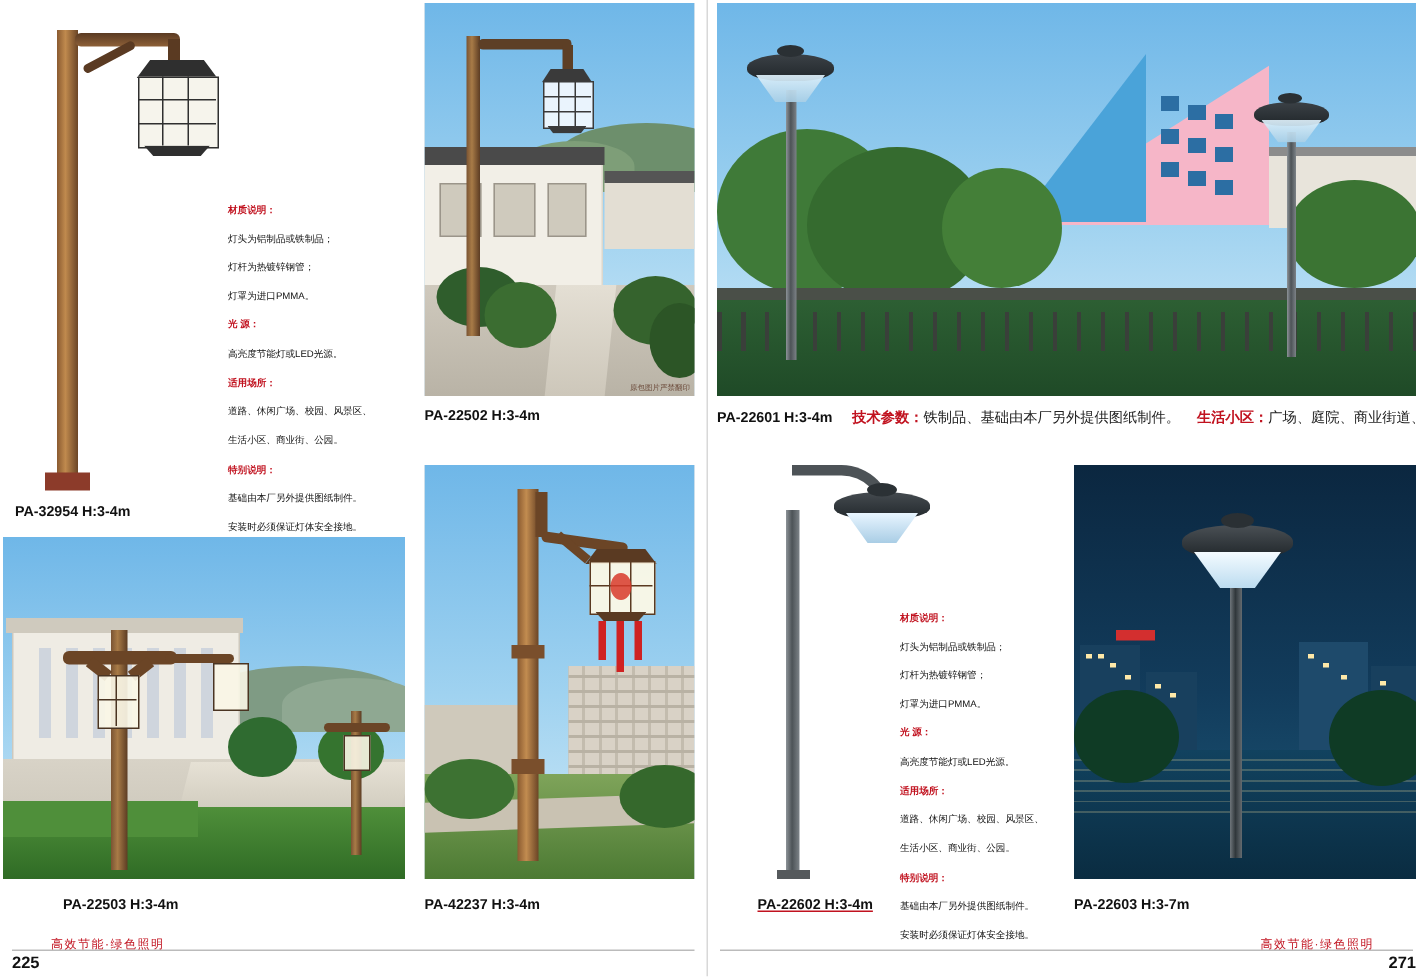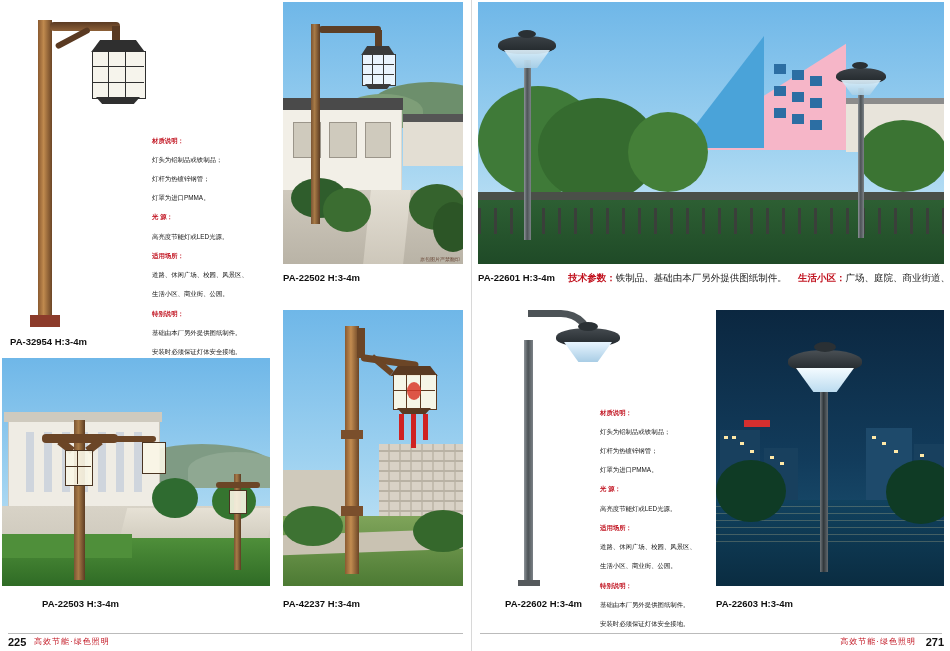"PA-22602 H:3-4m" div.cap { text-decoration: none -> underline }
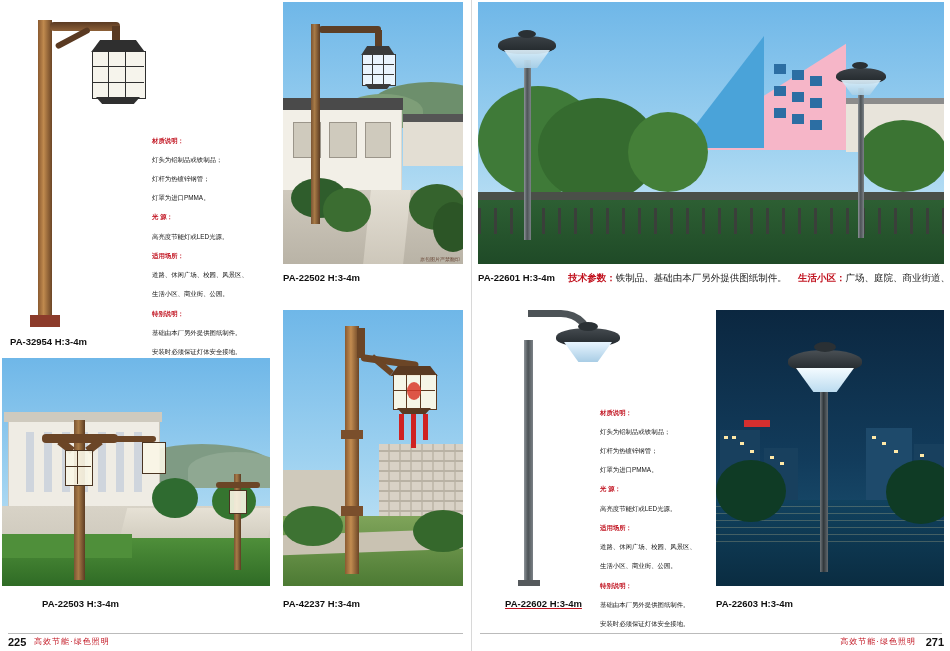"PA-22603 H:3-4m" span.h { text: H:3-4m -> H:3-7m }
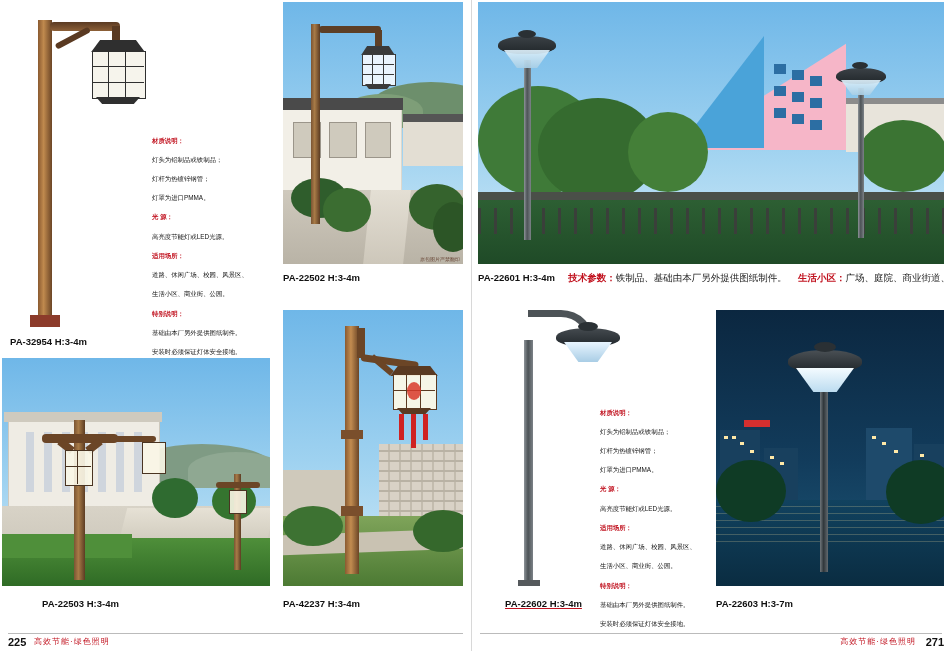"高效节能·绿色照明" .ftxt { bottom: 4px -> 16px }
